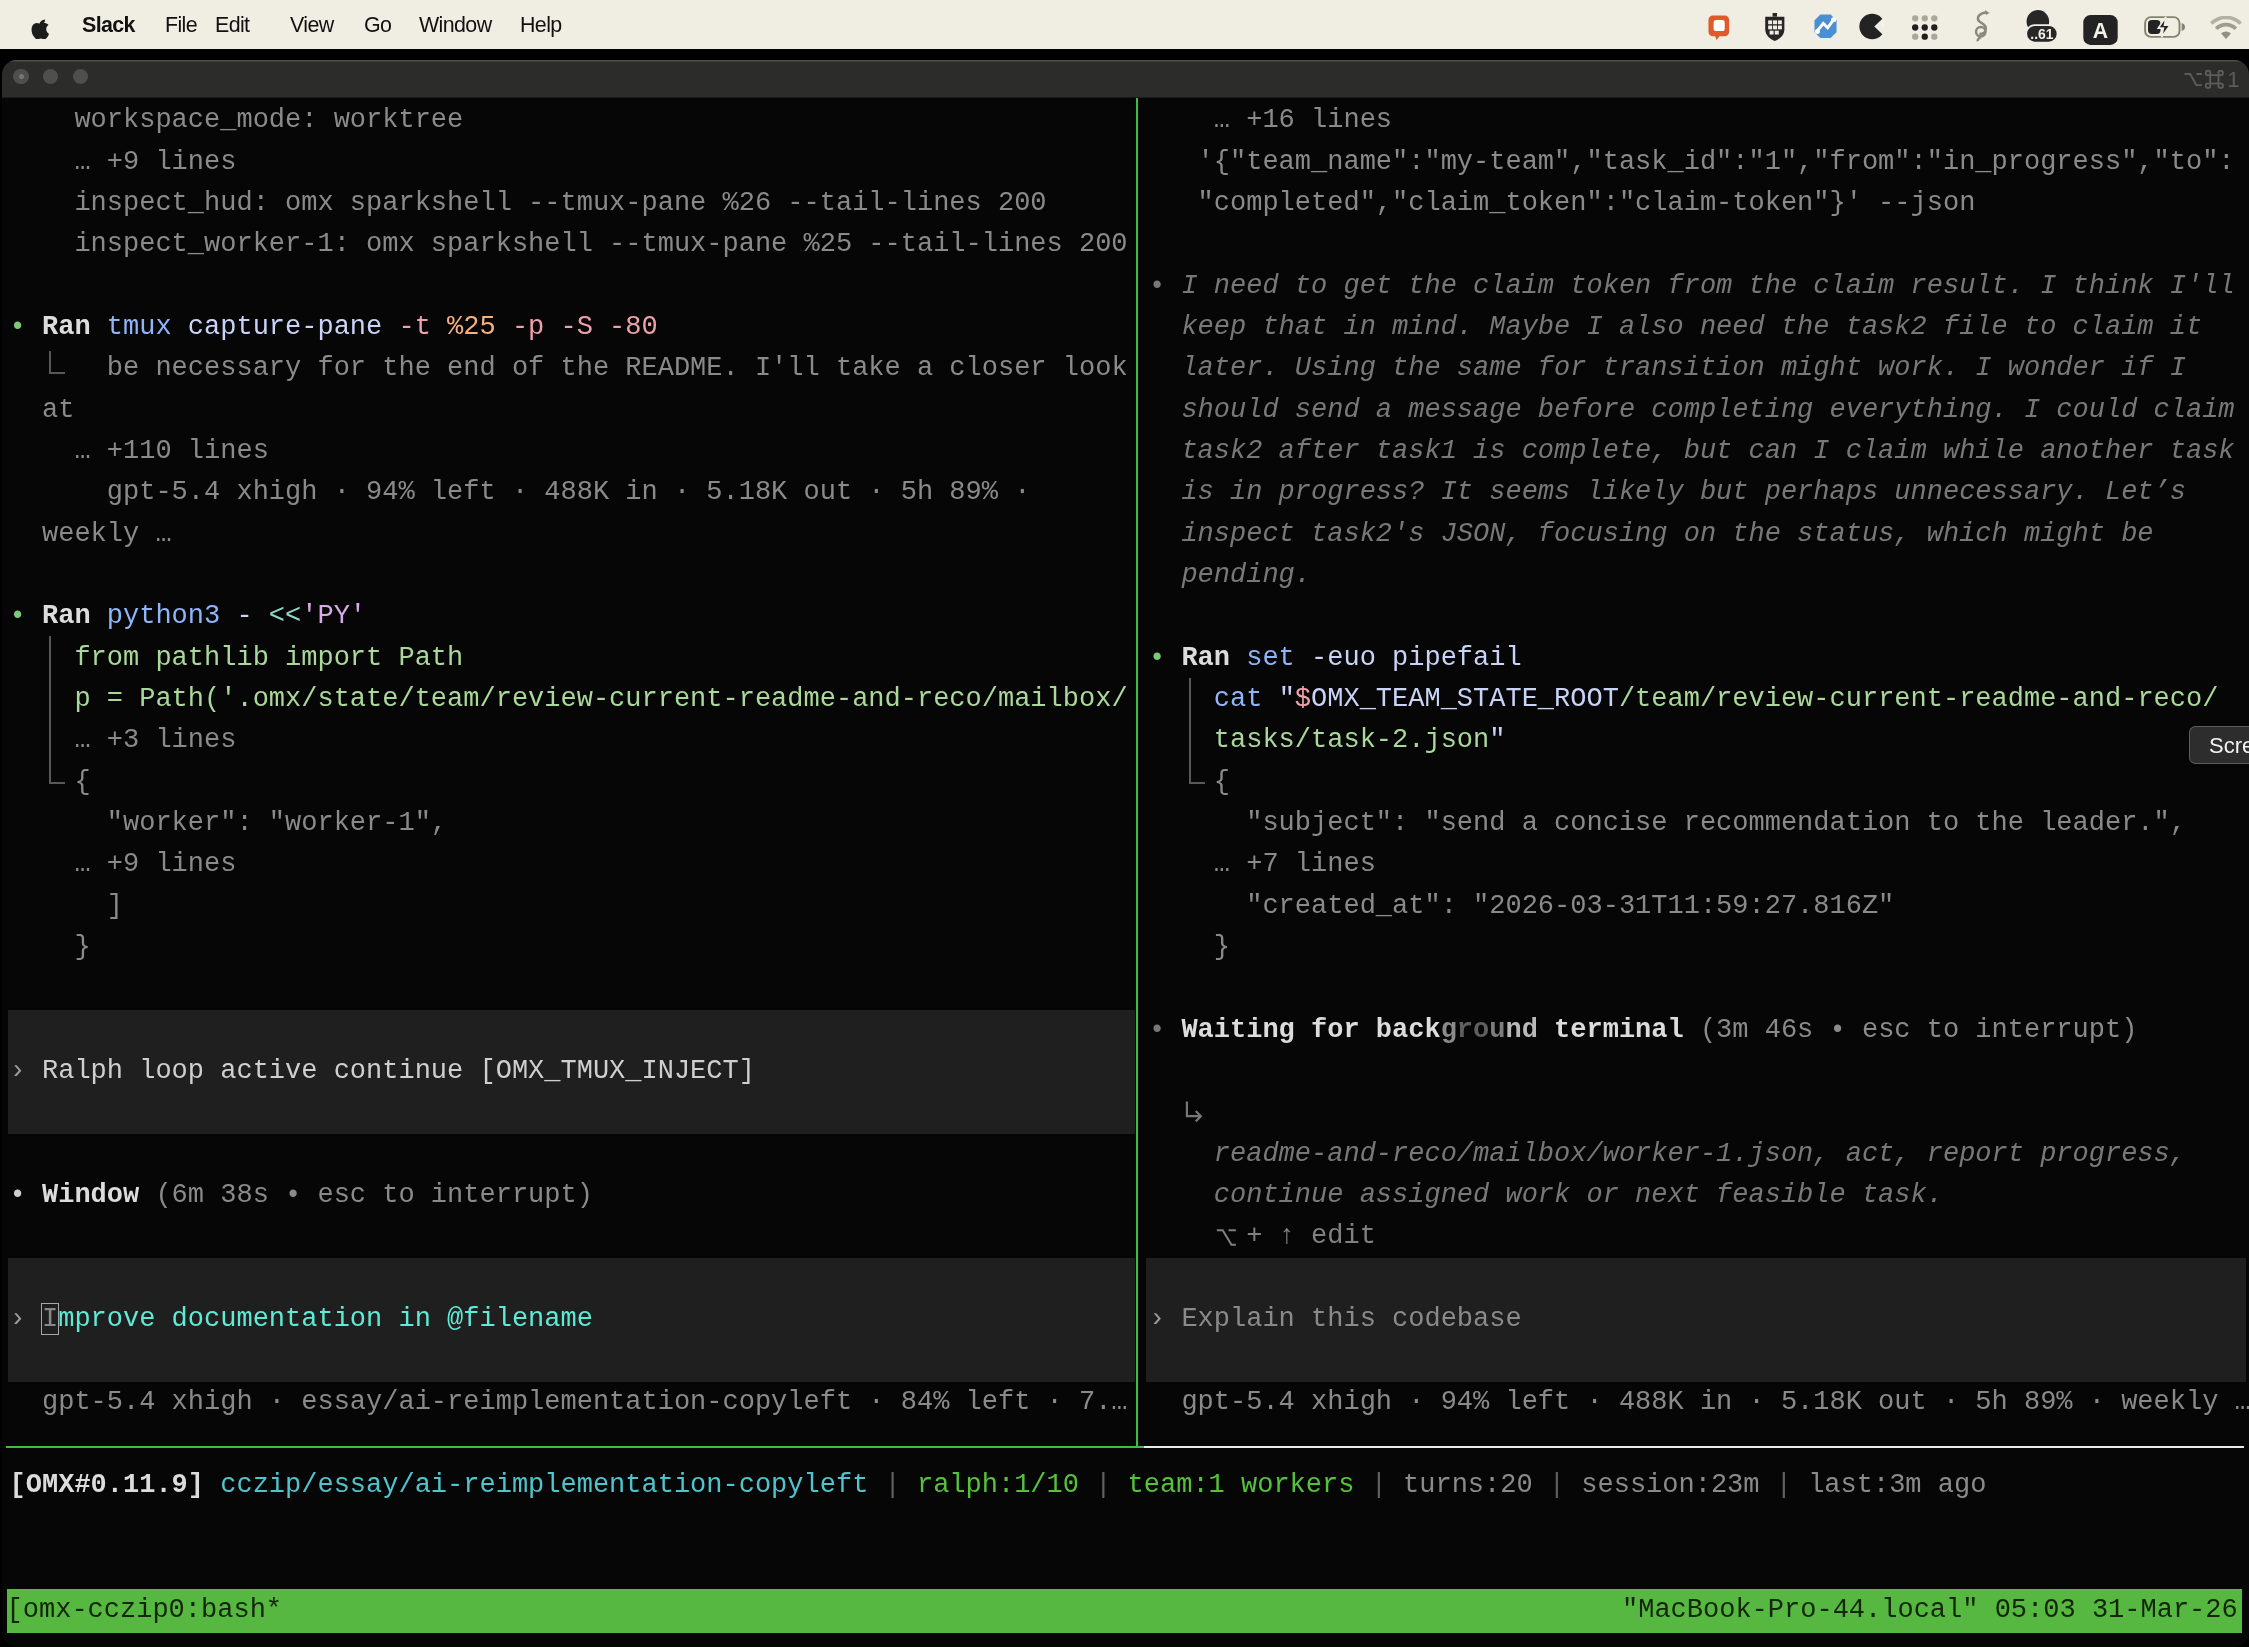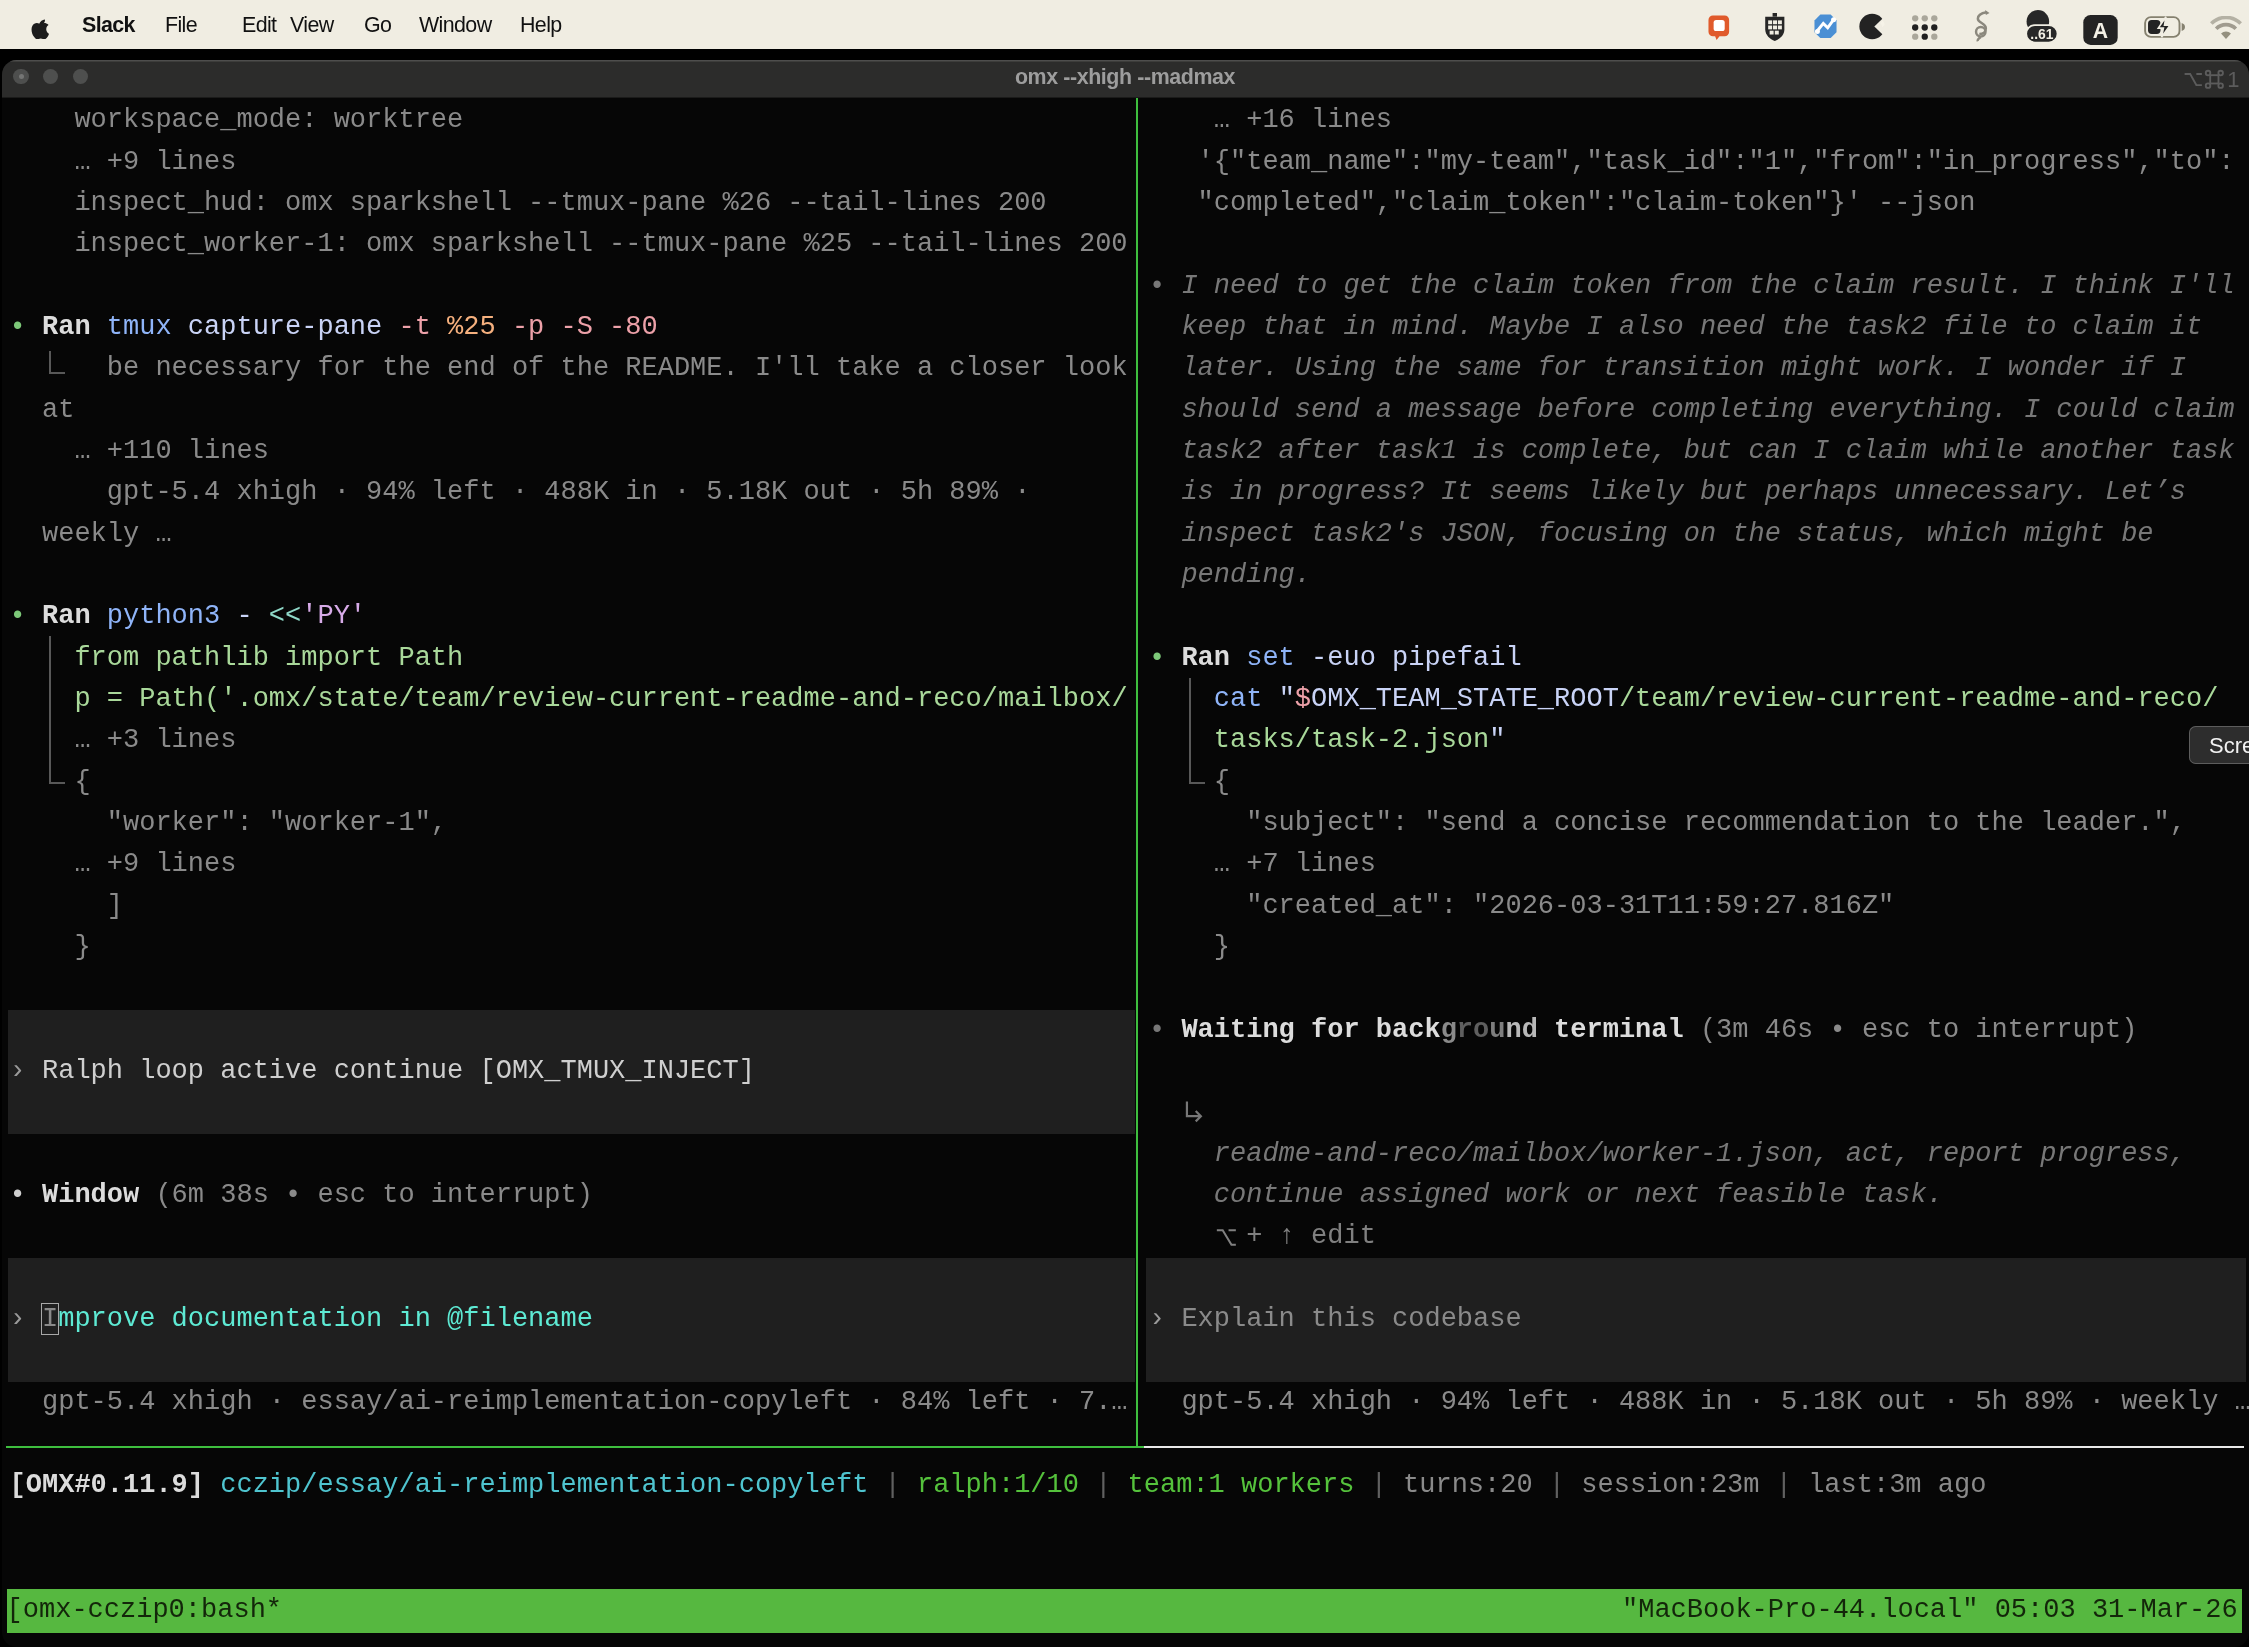"Edit" div.abs { left: 242px -> 215px }
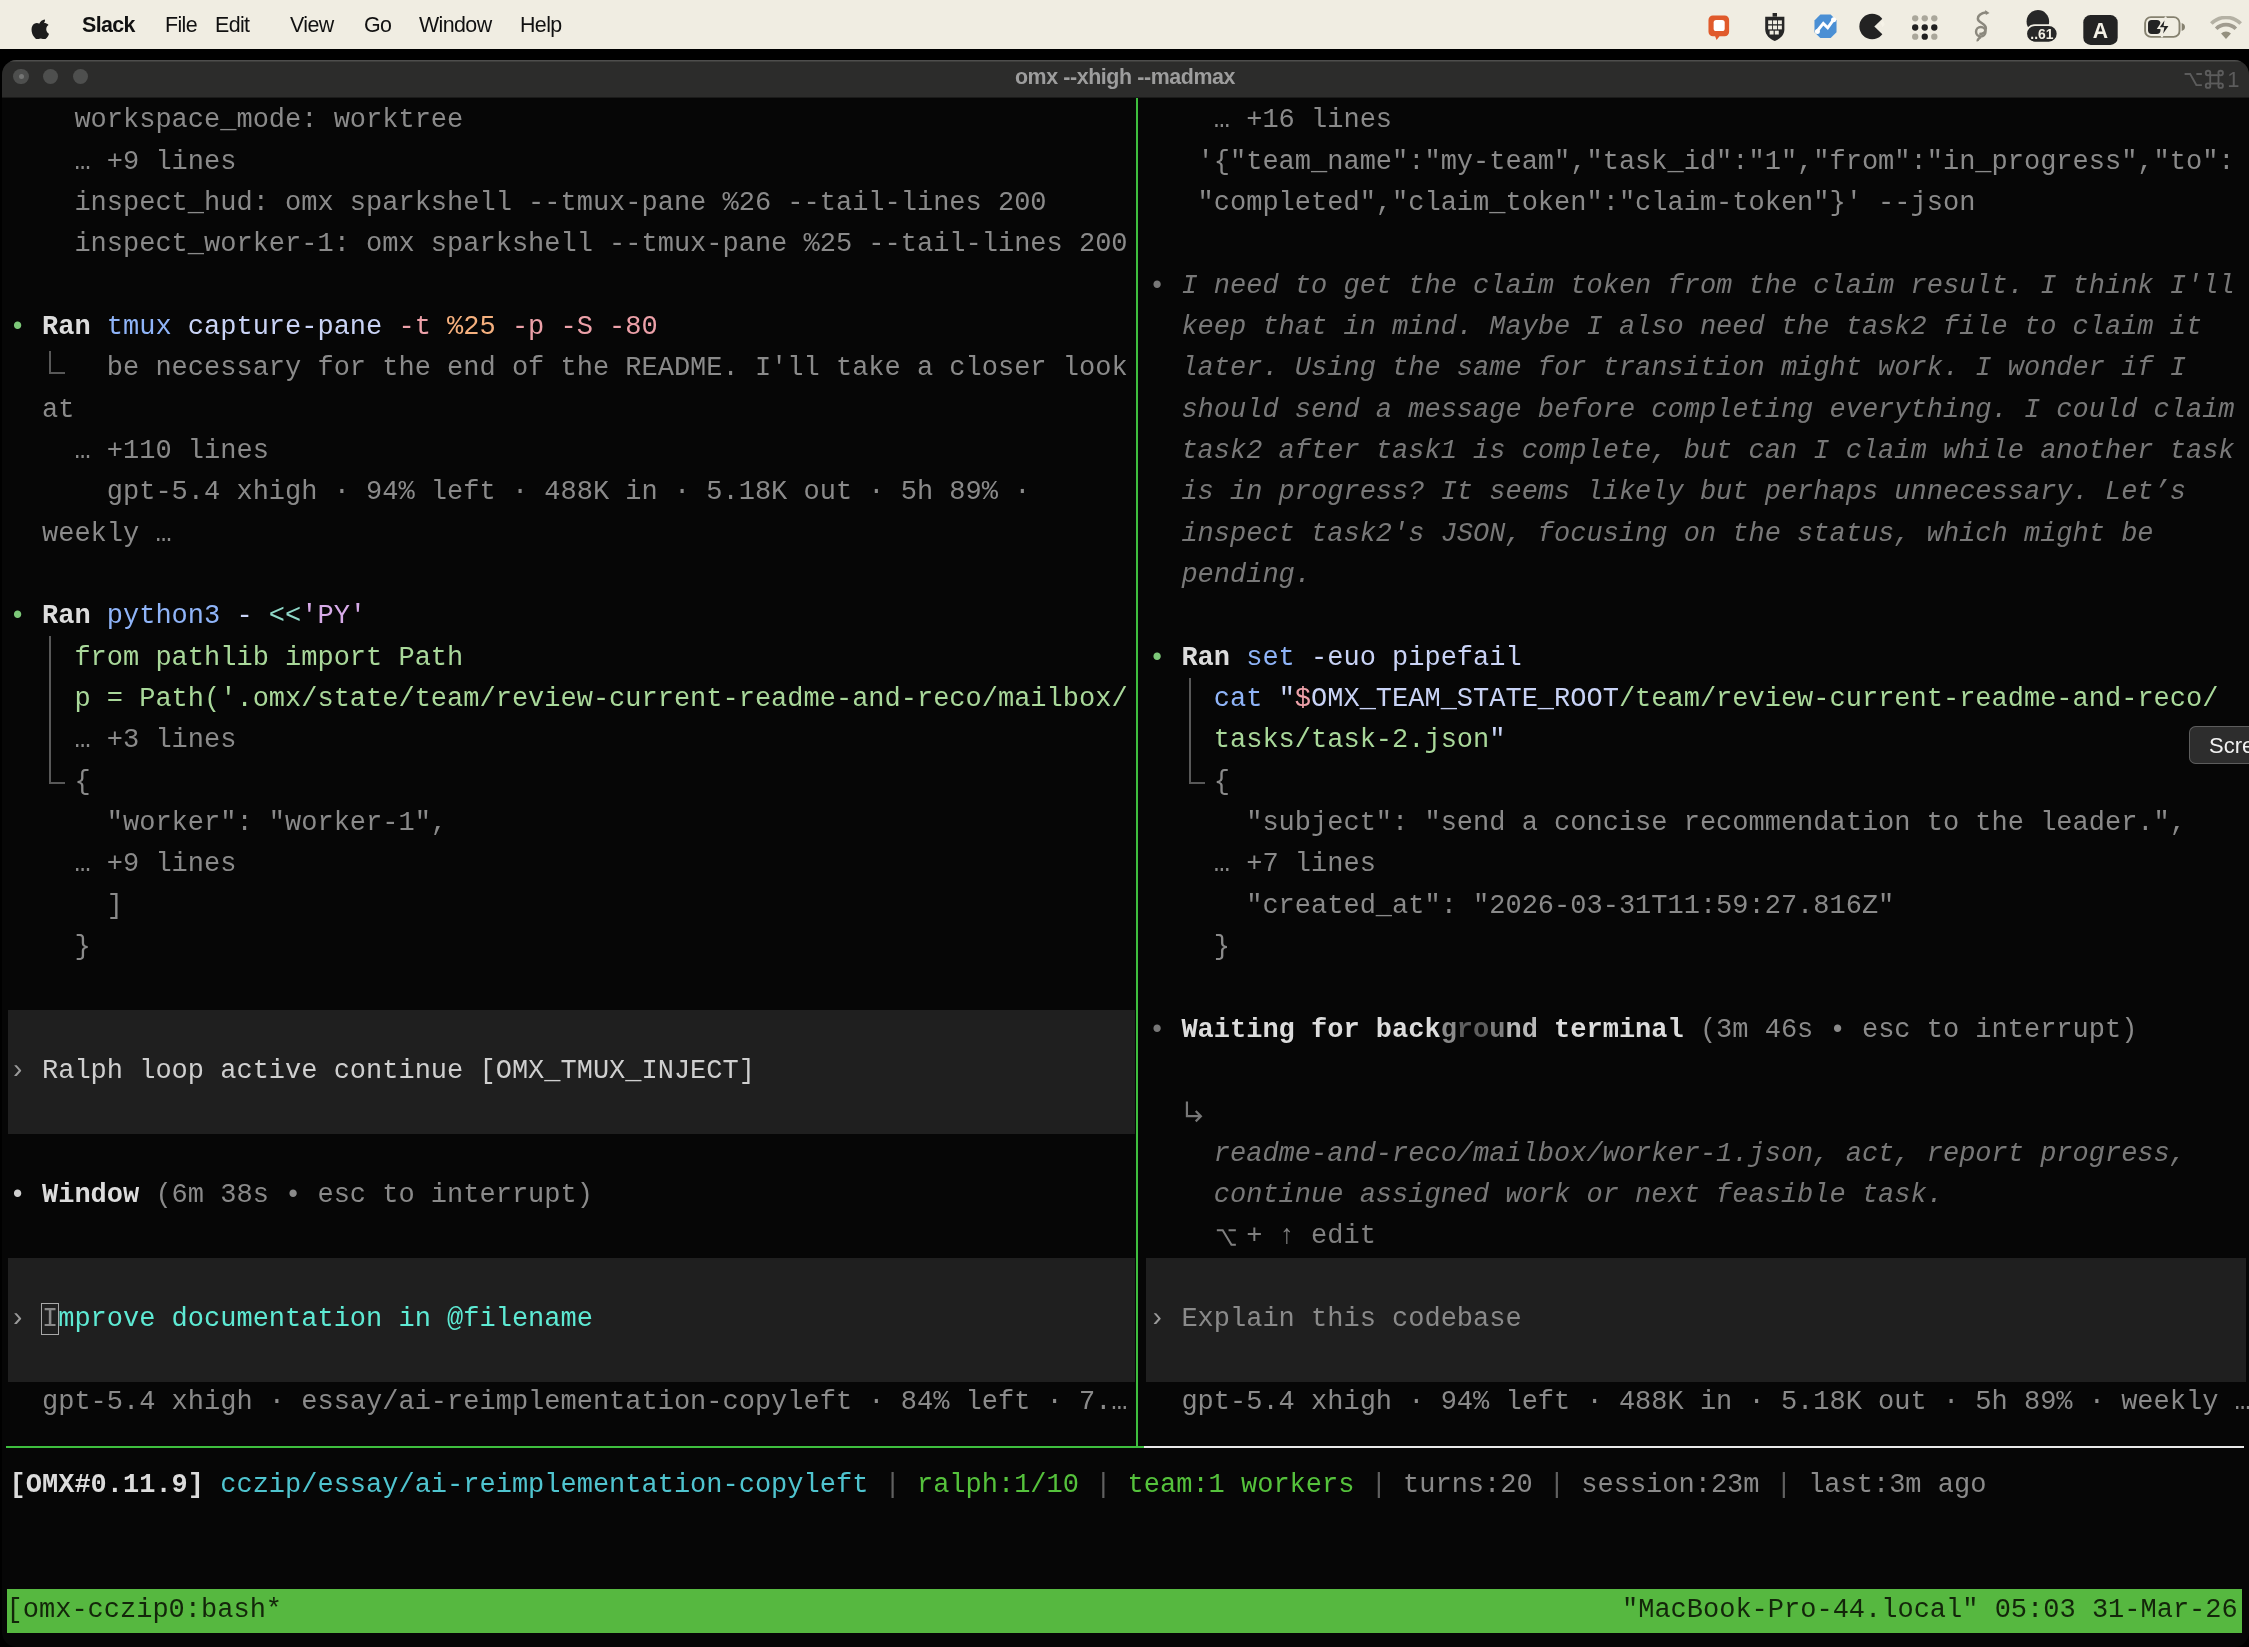"omx --xhigh --madmax" div.abs { html: <div>omx --xhigh --madmax</div> -> none }
